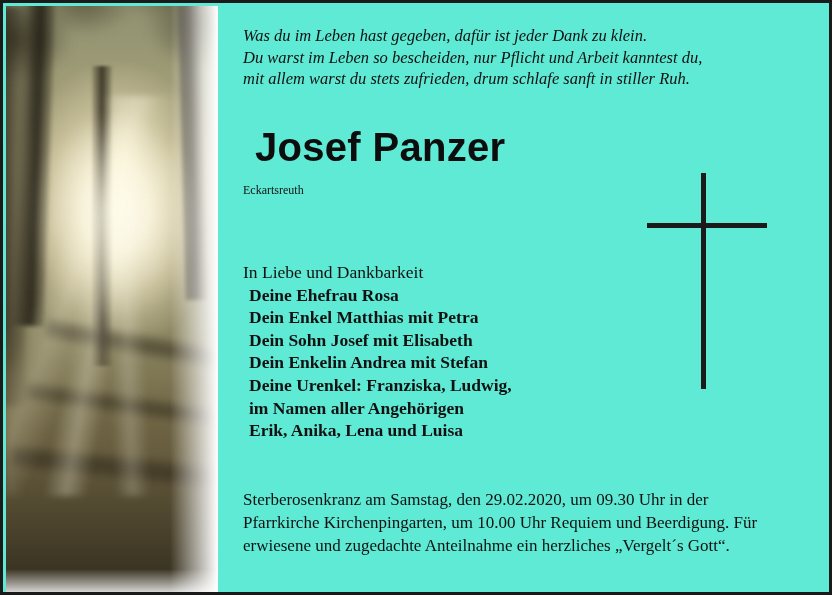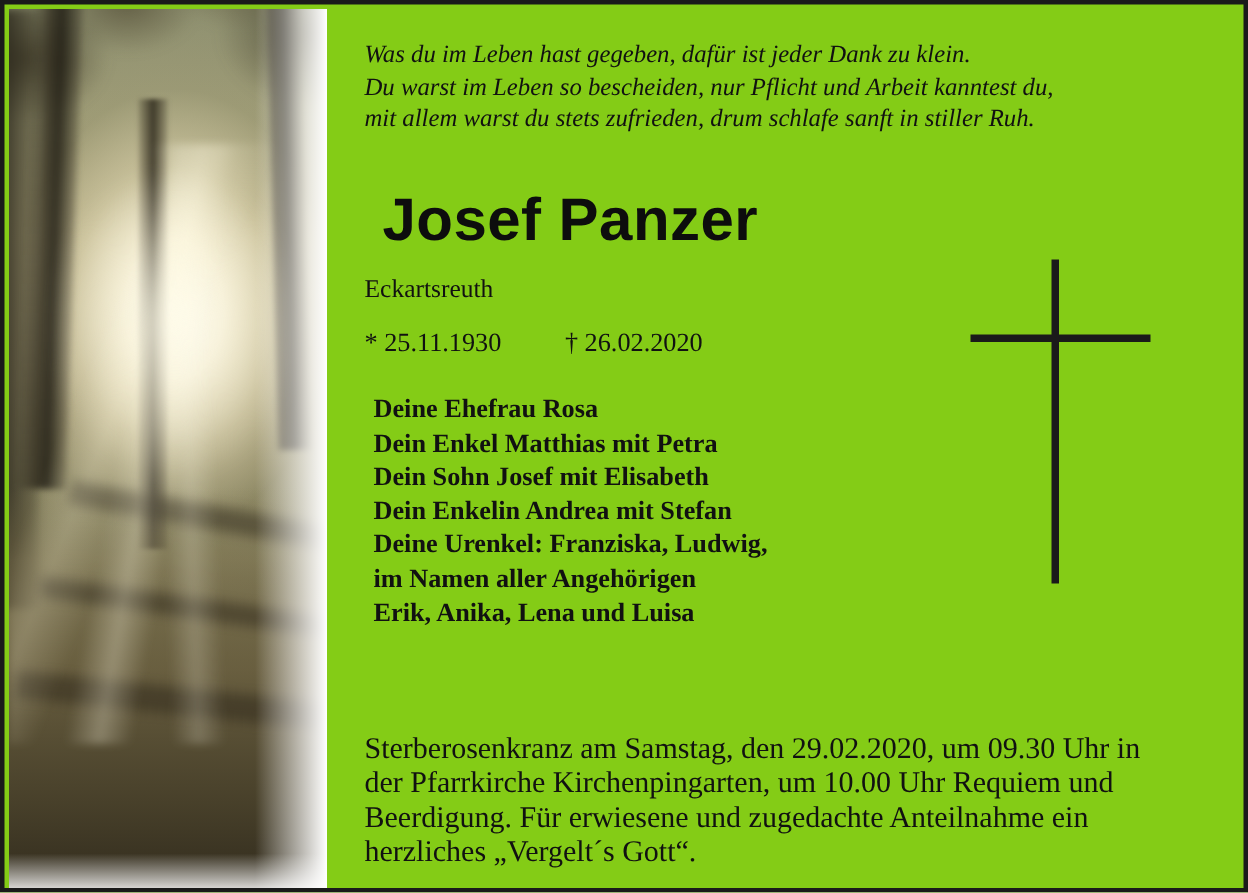"Was du im Leben hast" .obituary { background: #84cc16 -> #5eead4 }
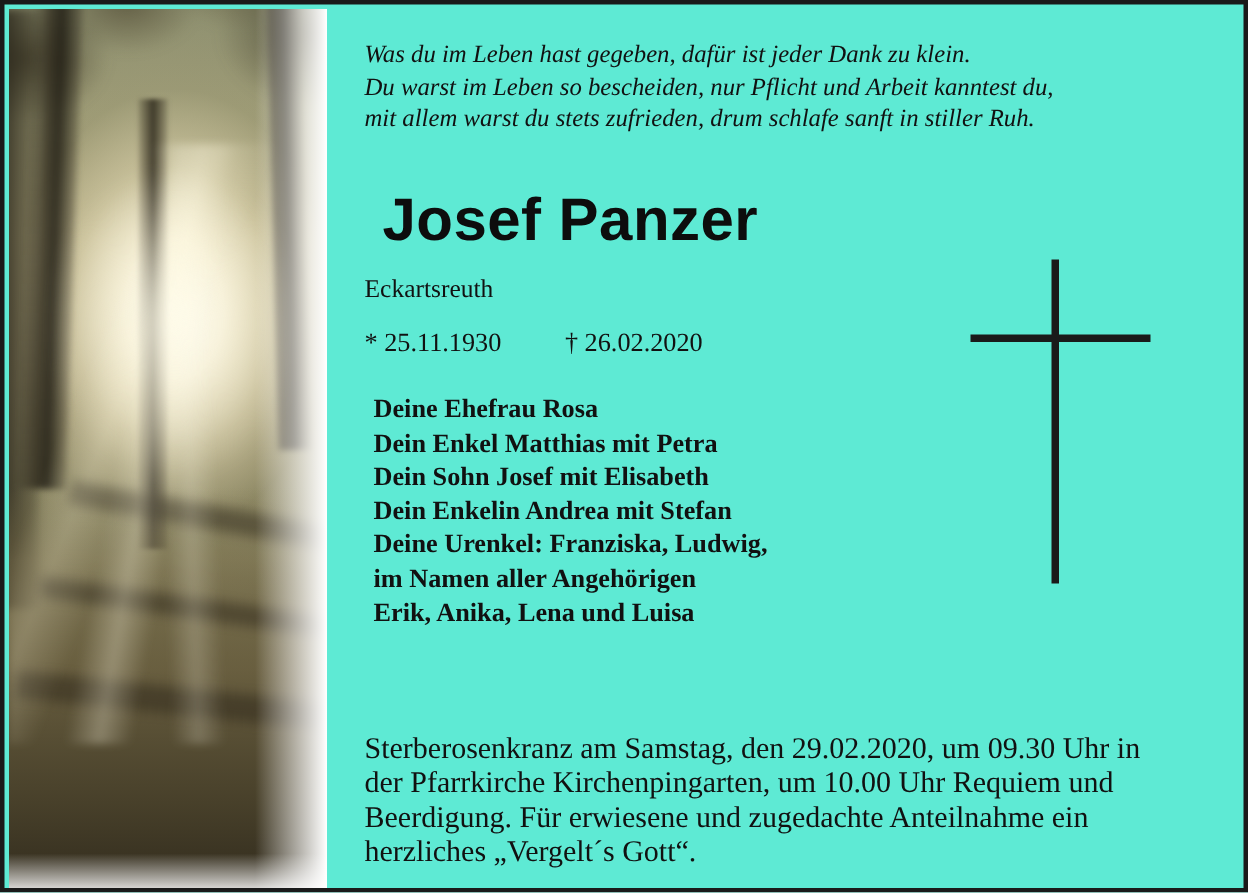"Eckartsreuth" .place { font-size: 17px -> 12px }
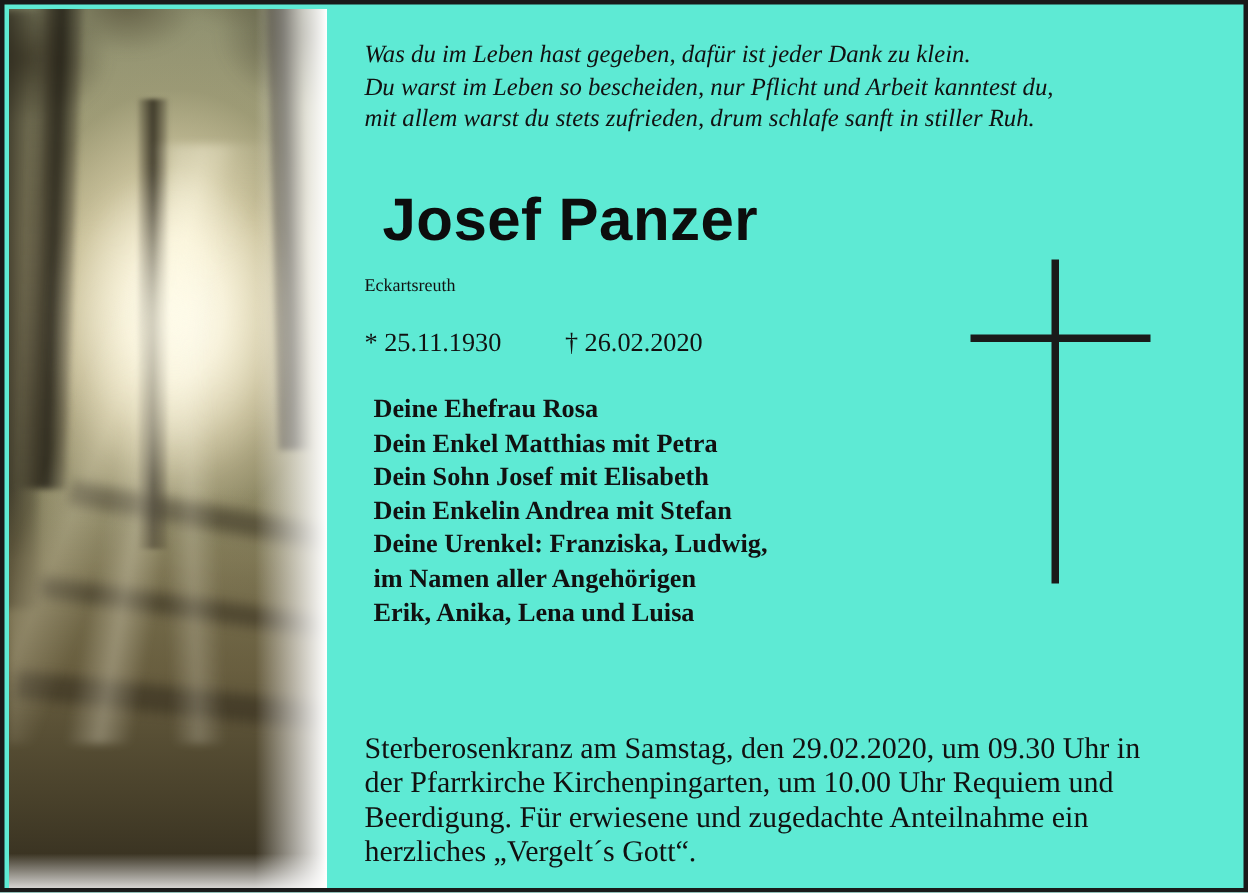"* 25.11.1930 † 26.02.2020" div.dates { html: <div> <span>* 25.11.1930</span> <span>† 26.02.2020</span> </div> -> none }
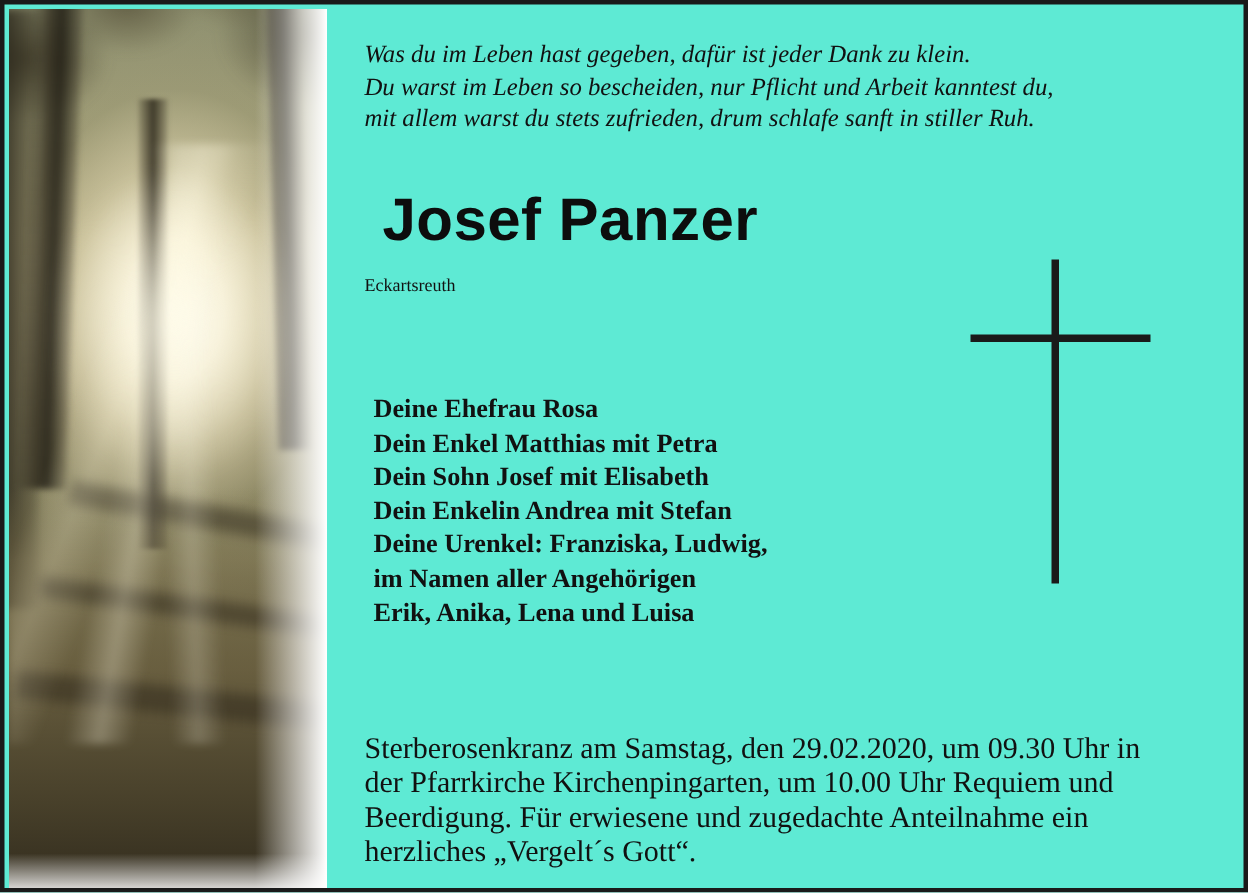"In Liebe und Dankbarkeit" div.lead { html: none -> <div>In Liebe und Dankbarkeit</div> }
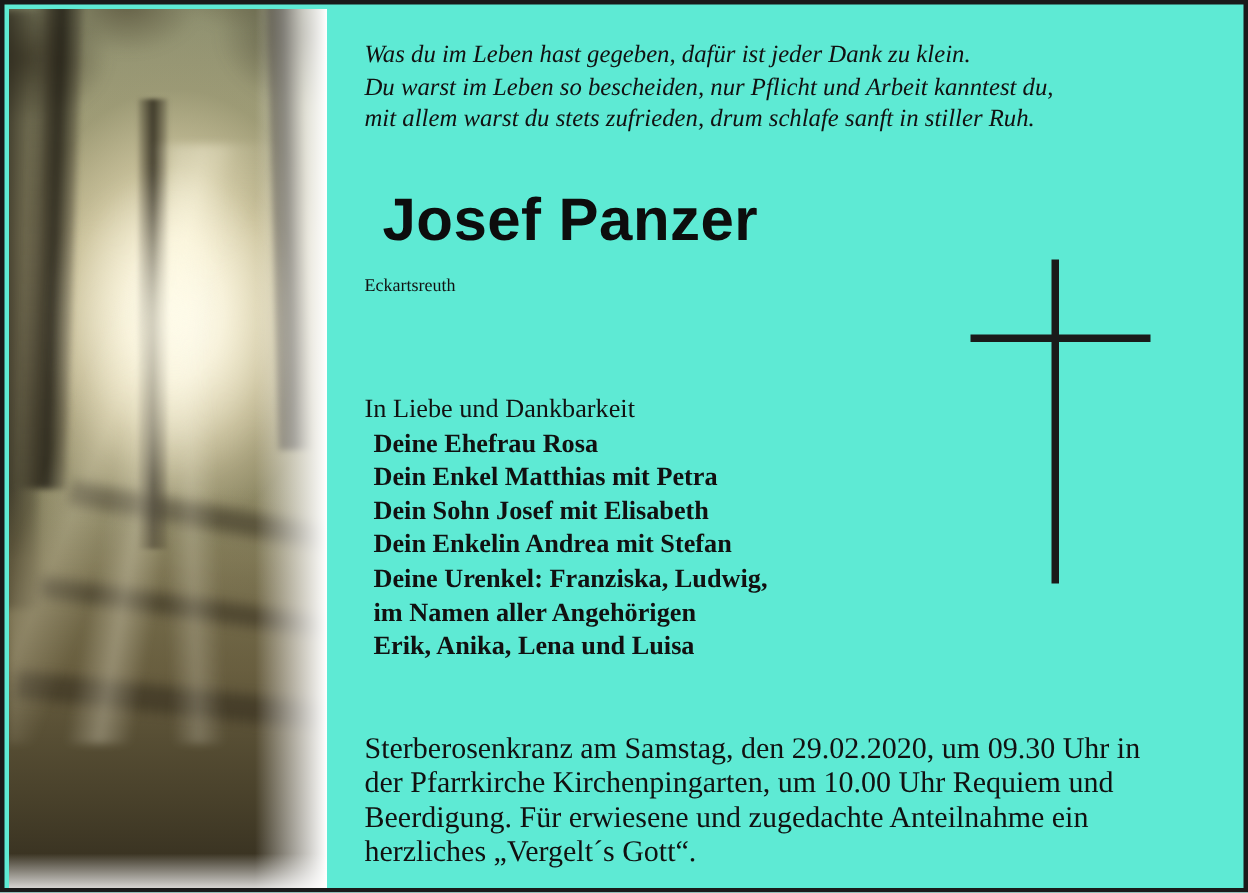"Sterberosenkranz am Samstag, den" .service { font-size: 20px -> 17px }
